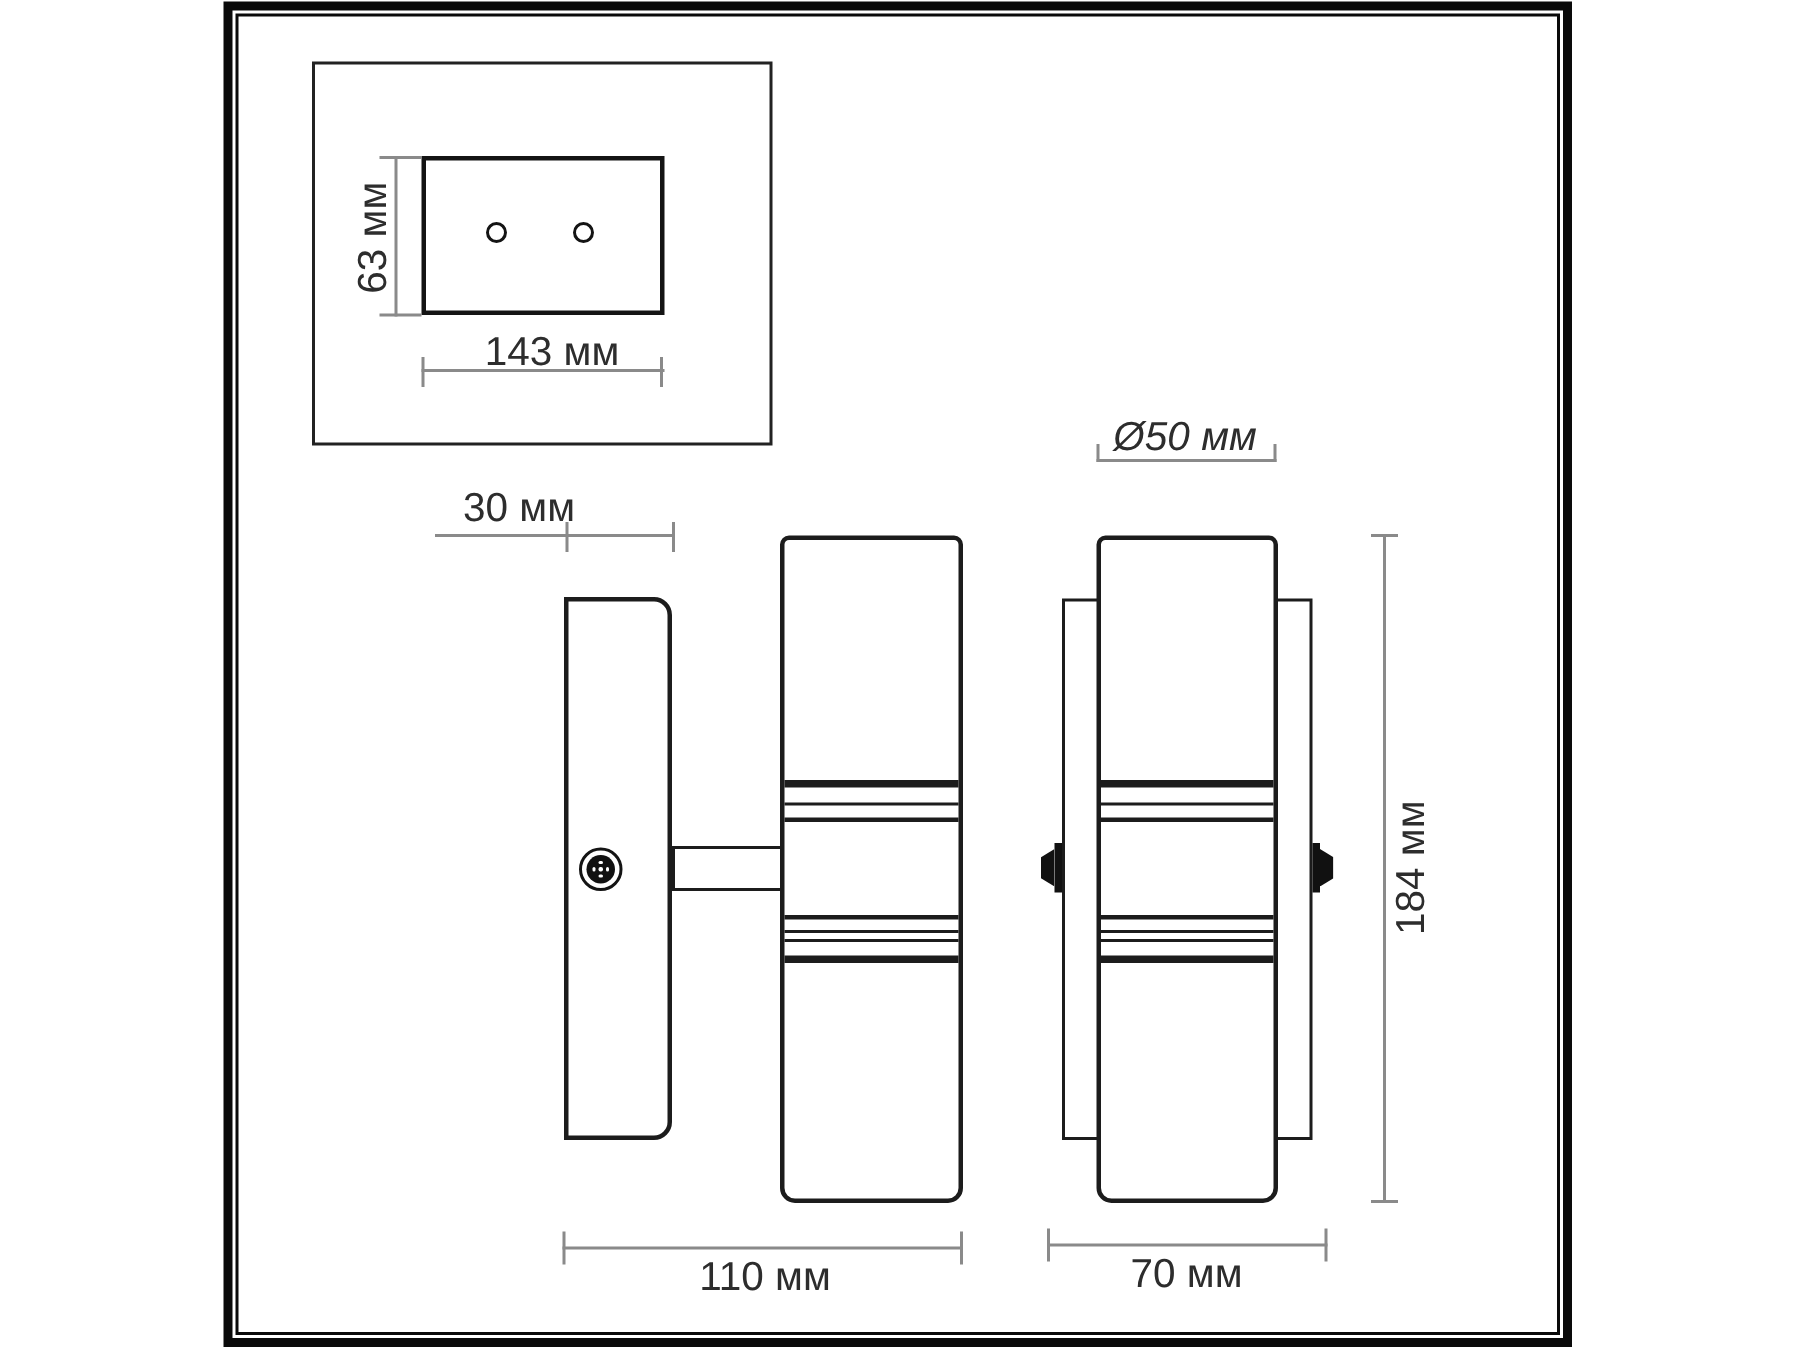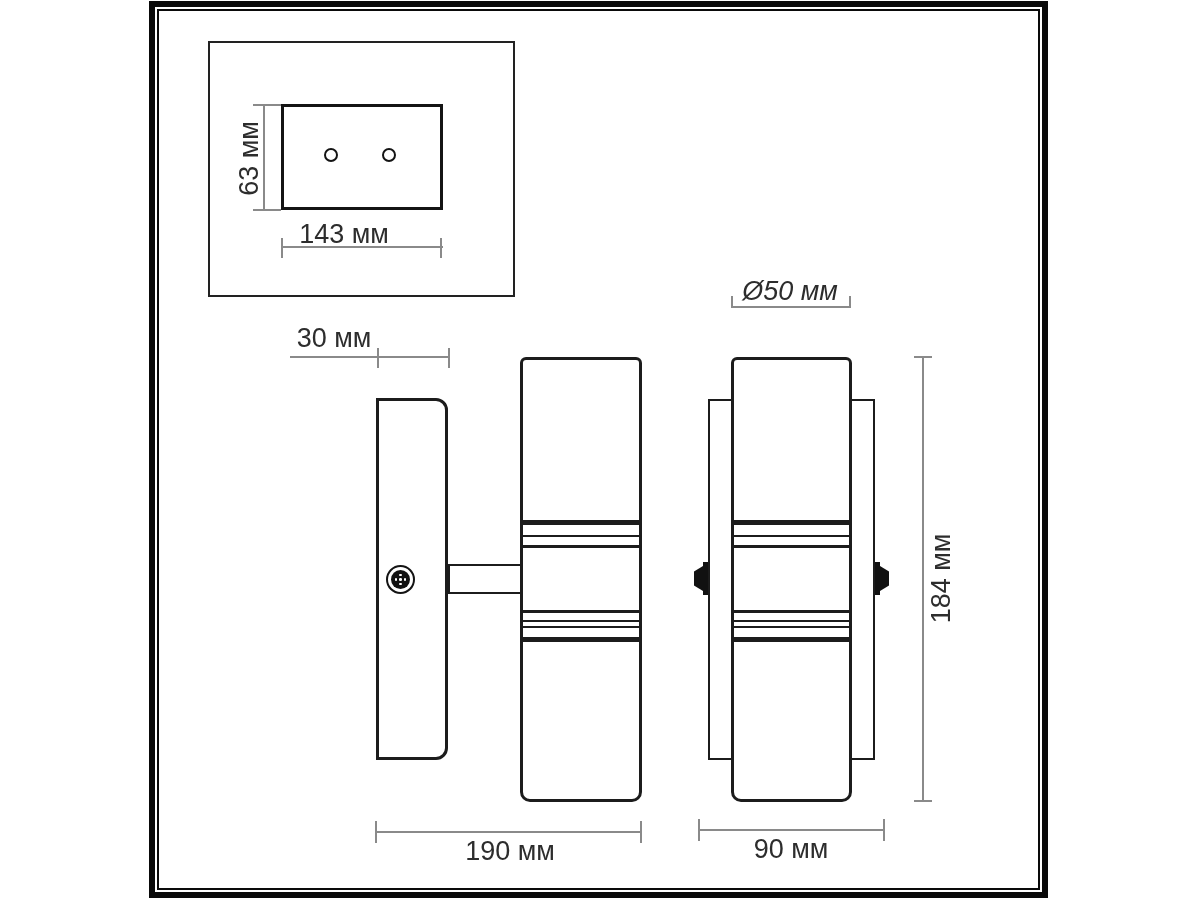"143 мм" div.lbl { left: 274px -> 298px }
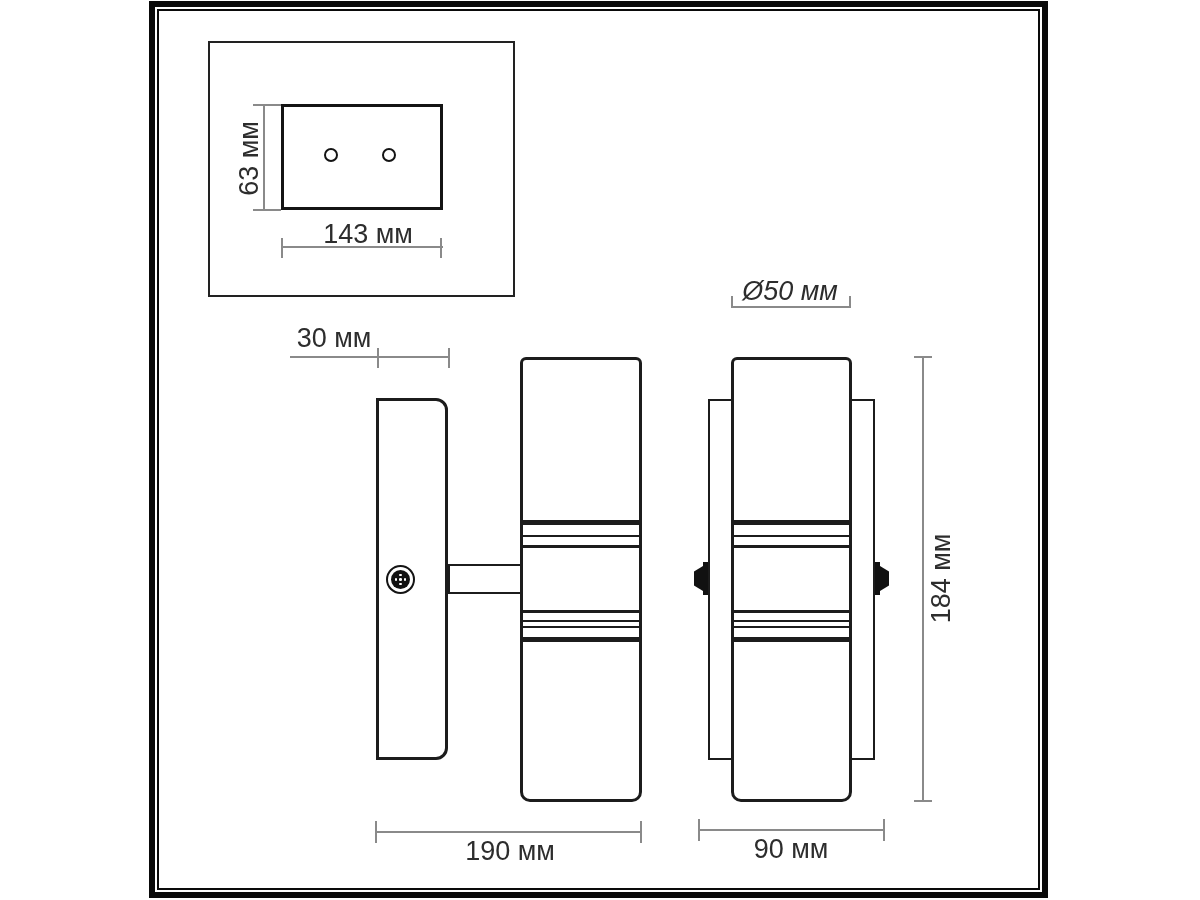"30 мм" div.lbl { left: 274px -> 286px }
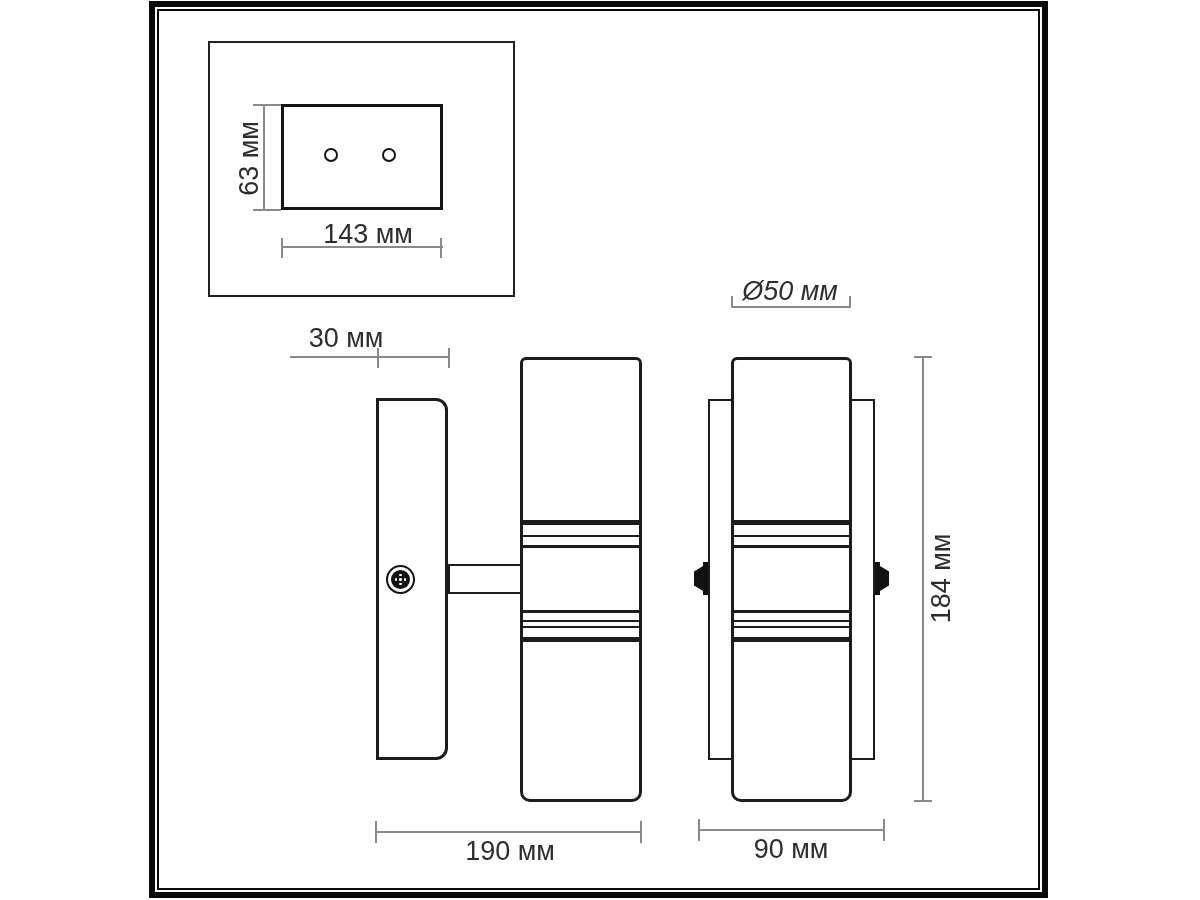"190 мм" div.lbl { text: 190 -> 110 }
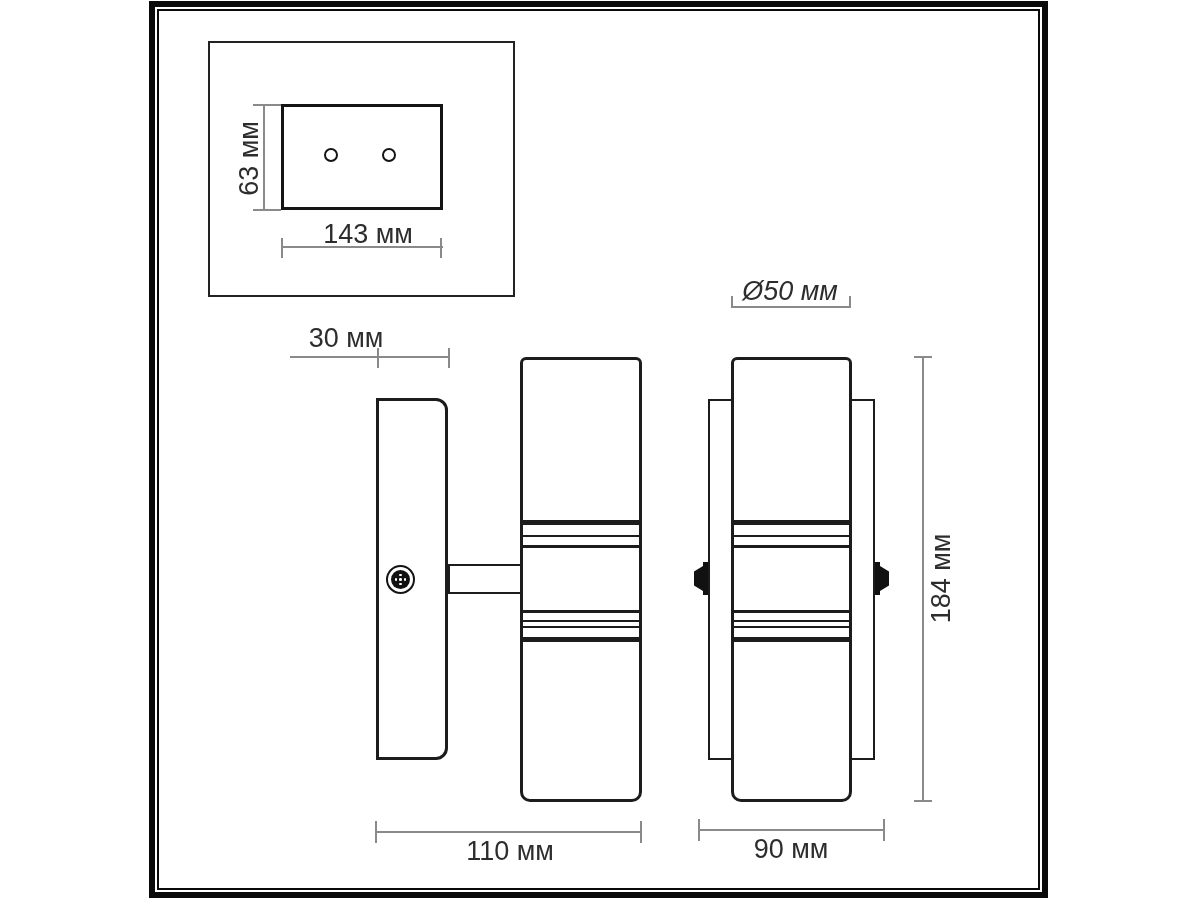"90 мм" div.lbl { text: 90 -> 70 }
